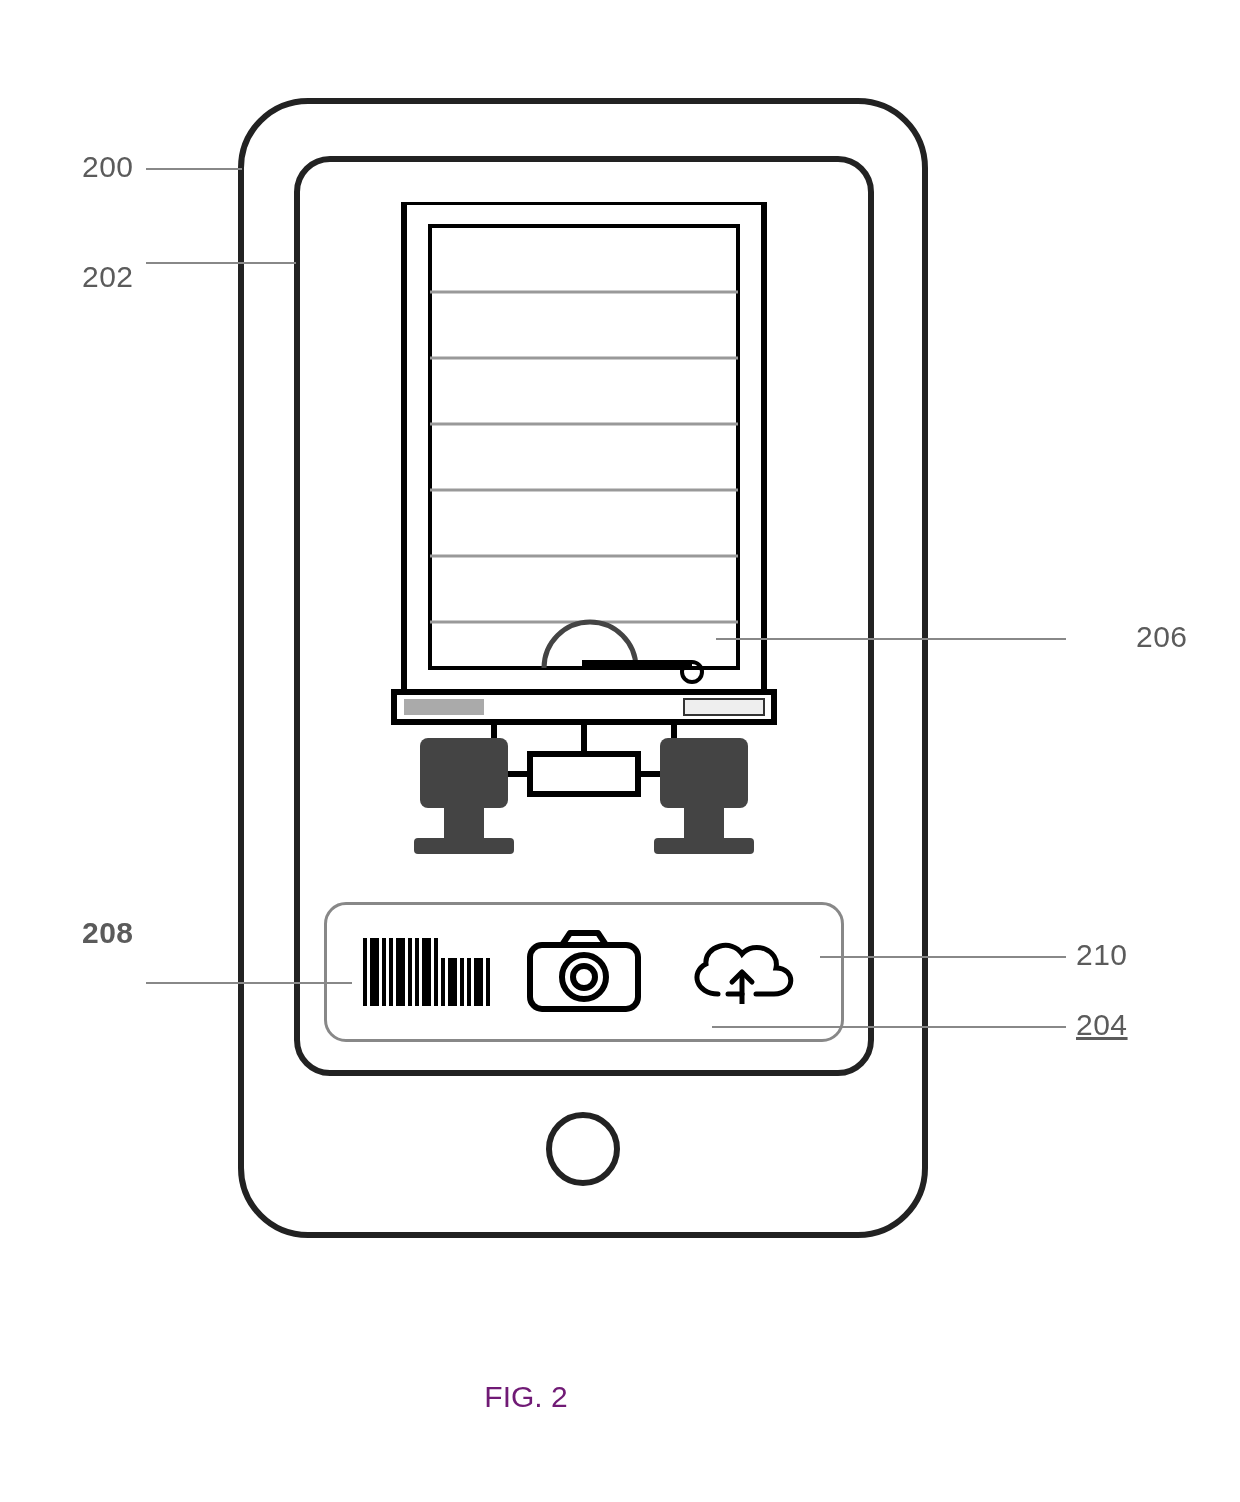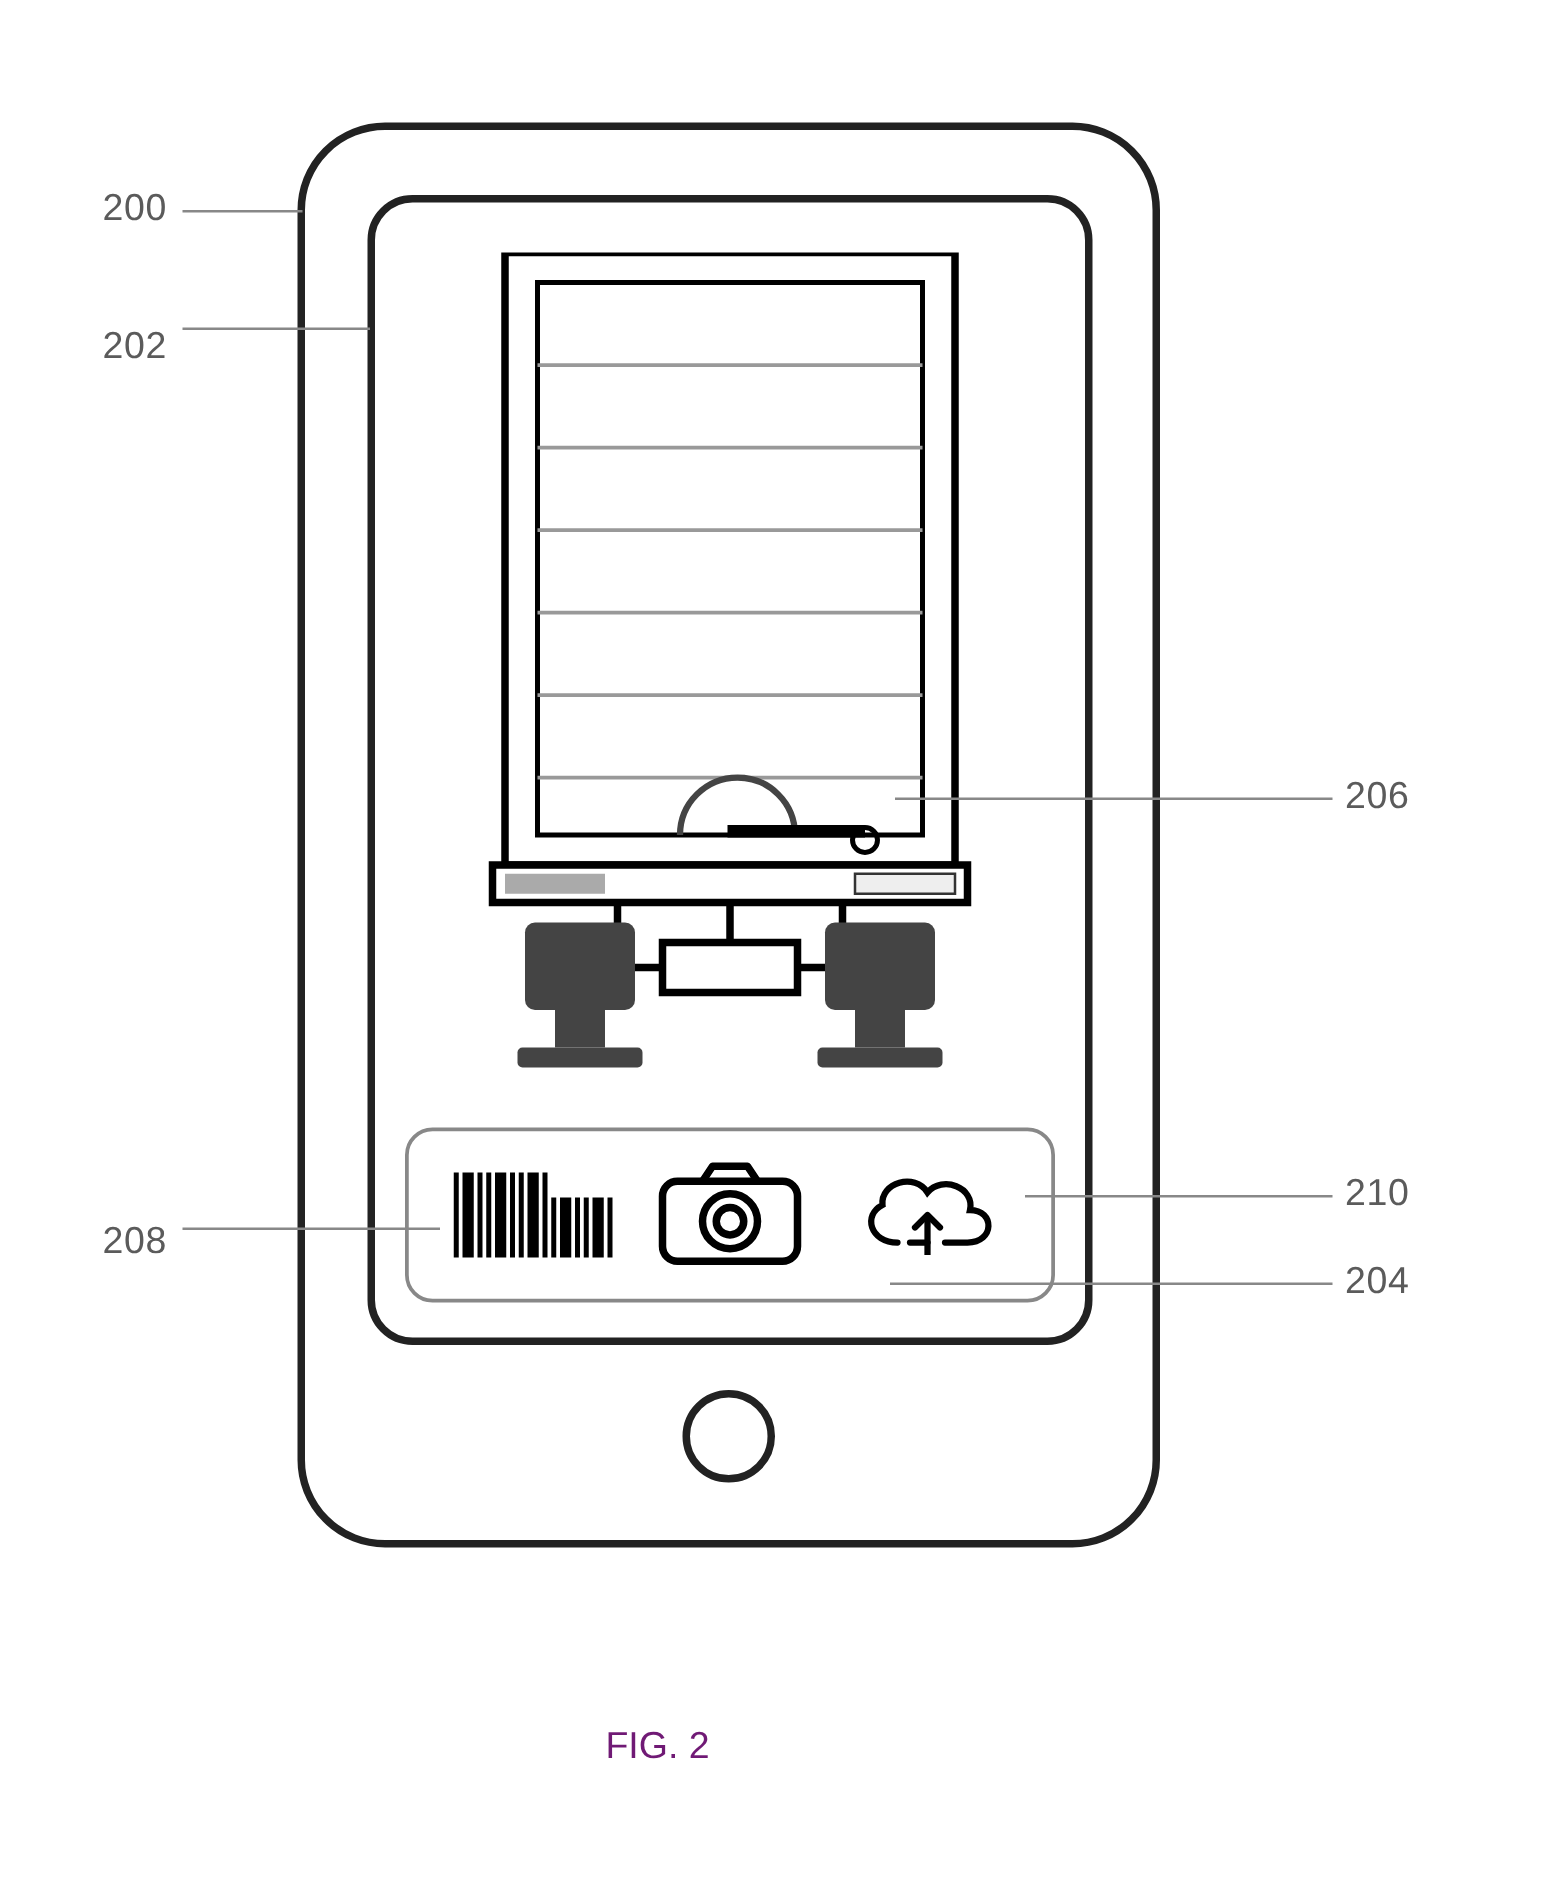"206" div.label { left: 1076px -> 1136px }
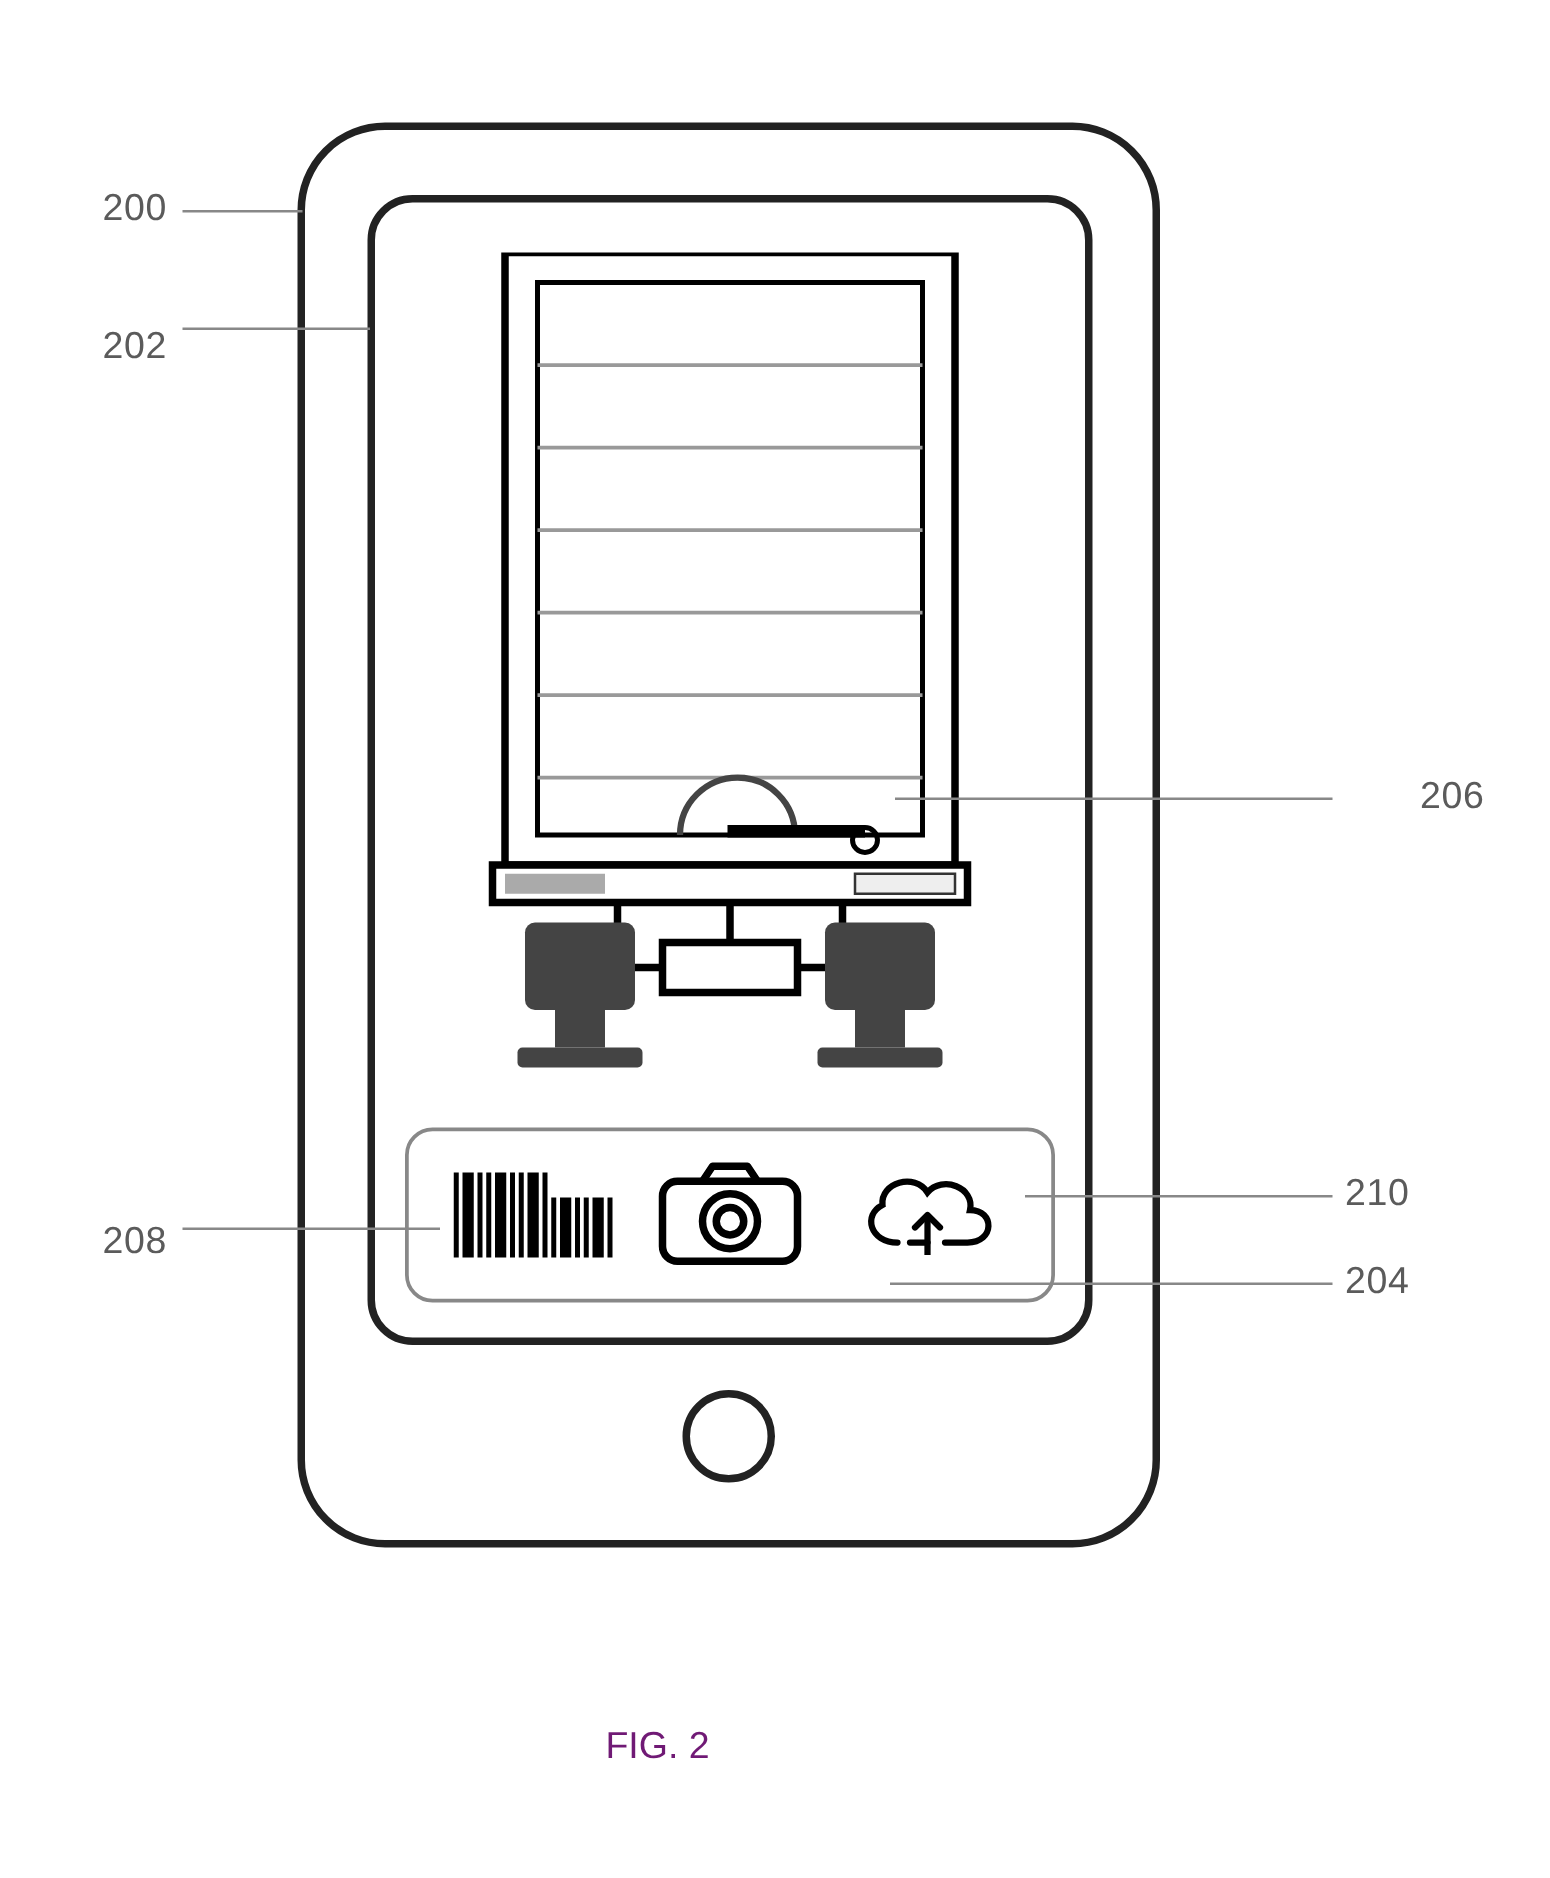"208" div.label { font-weight: none -> bold; top: 976px -> 916px }
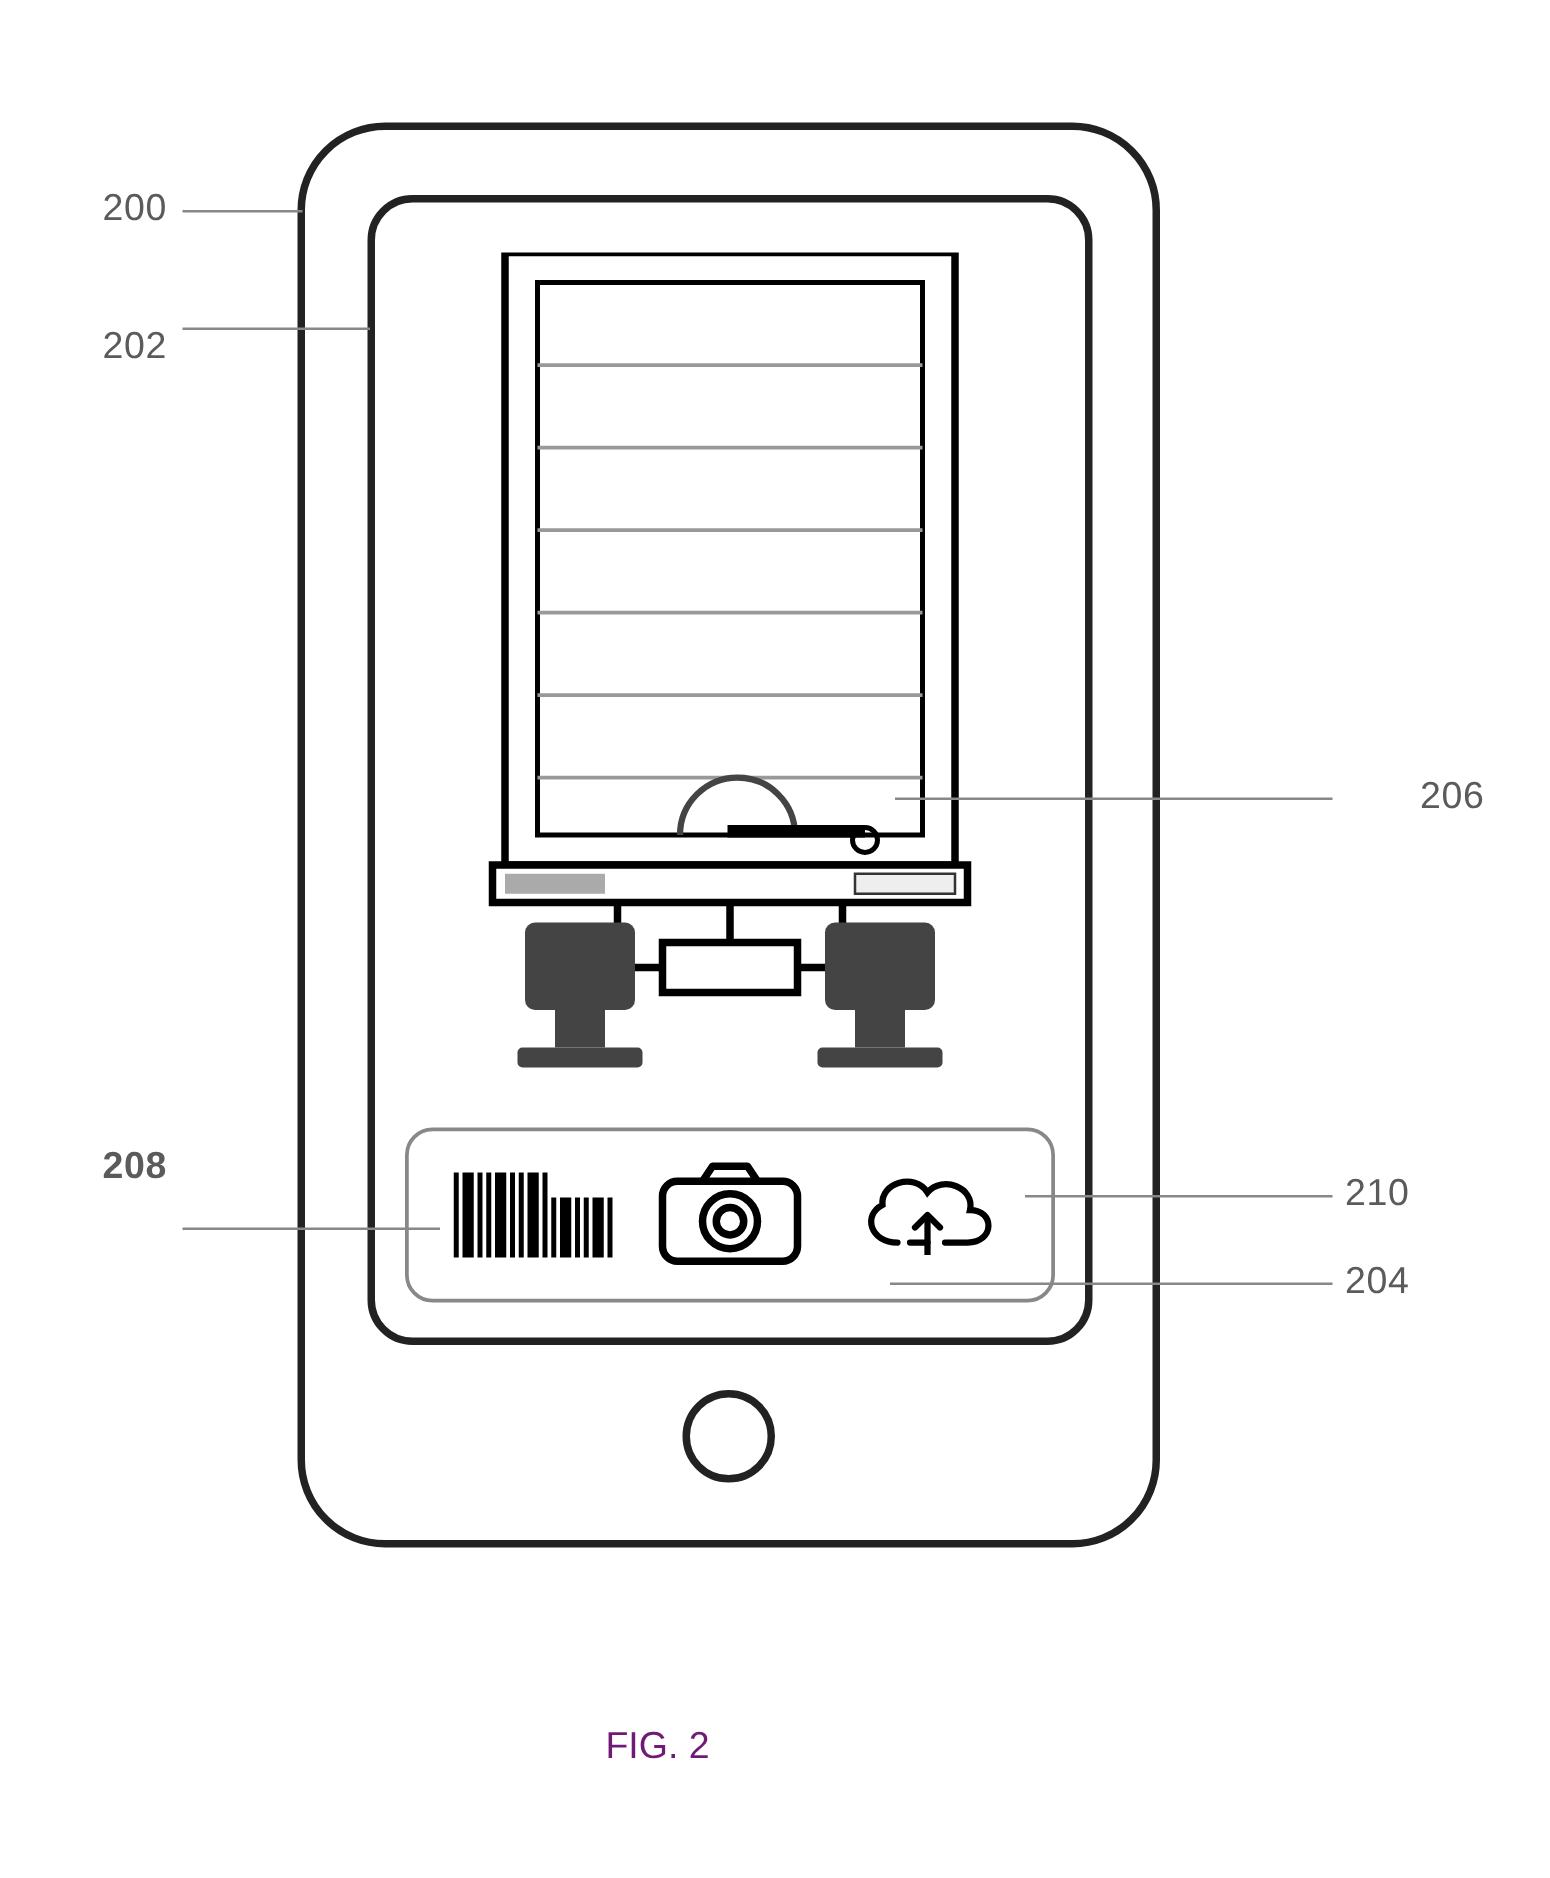"204" div.label { text-decoration: none -> underline }
